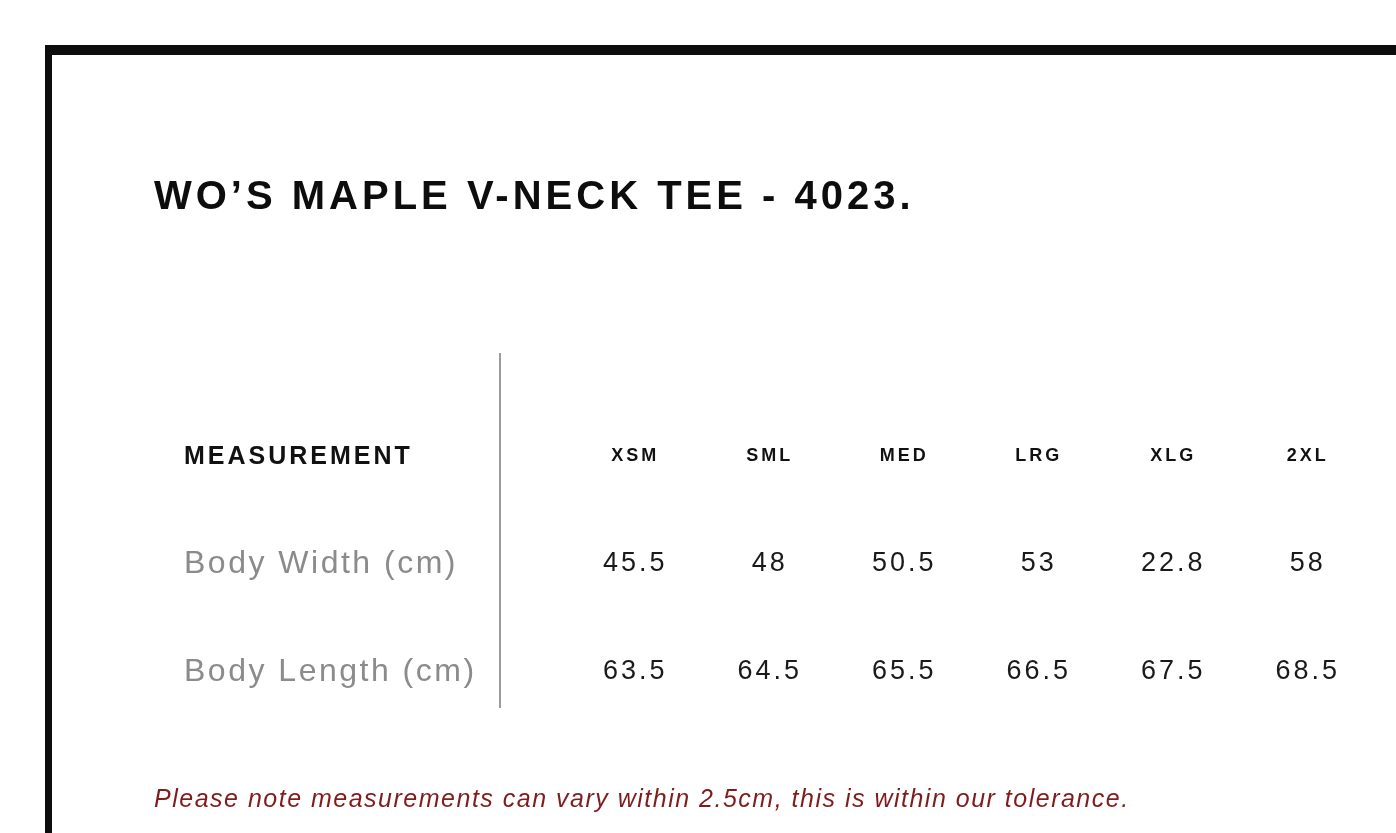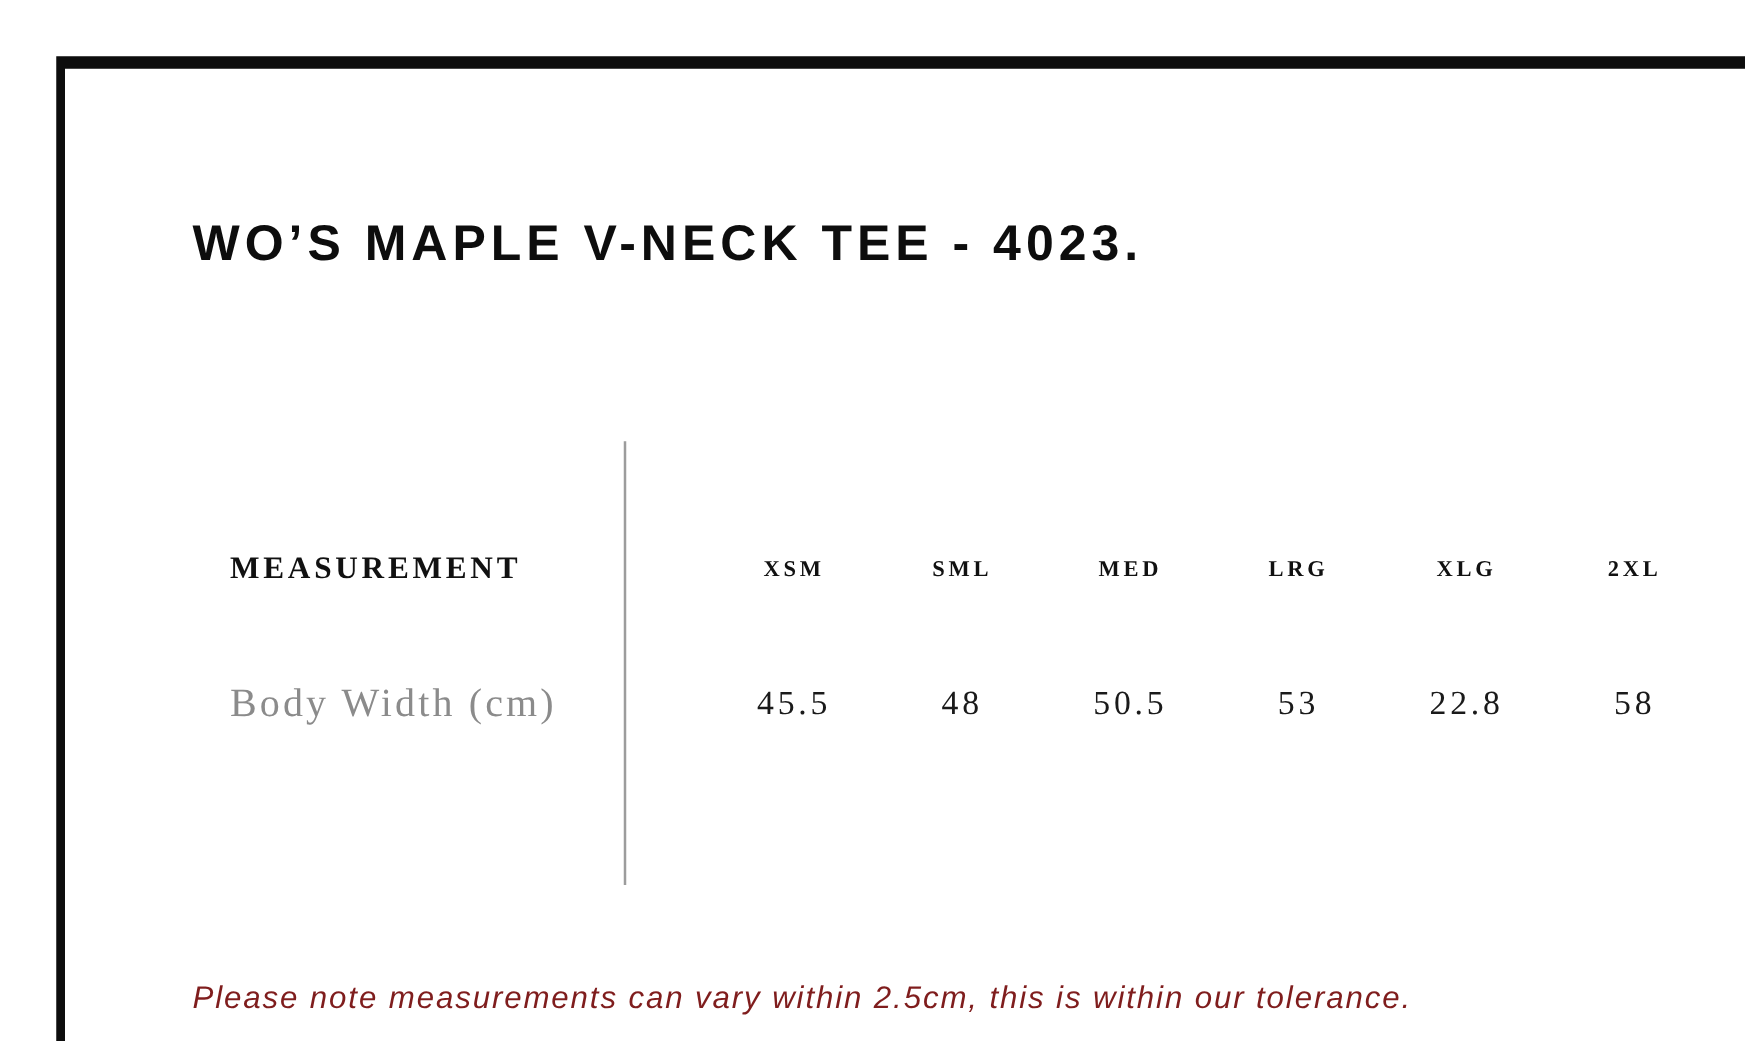"MEASUREMENT" .trow { font-family: Liberation Serif, serif -> none }
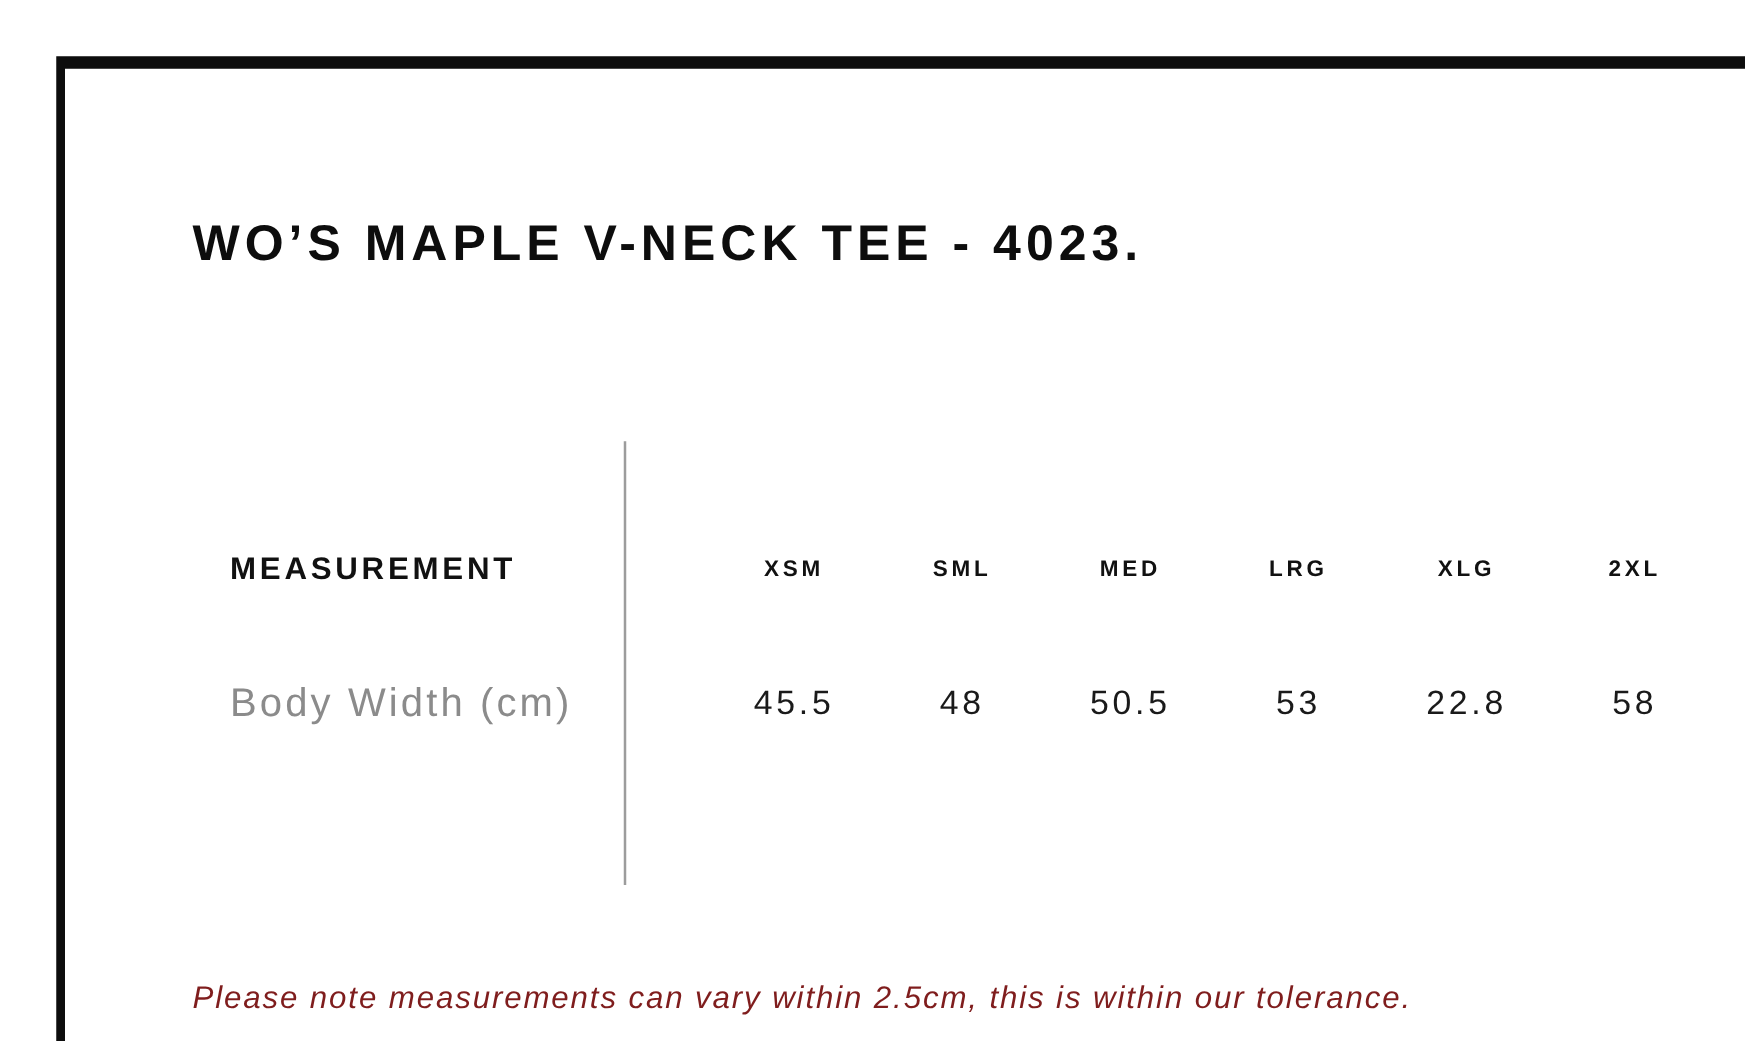"Body Length (cm)" div.trow { html: none -> <div> <div>Body Length (cm)</div> <div></div> <div>63.5</div> <div>64.5</div> <div>65.5</div> <div>66.5</div> <div>67.5</div> <div>68.5</div> </div> }
